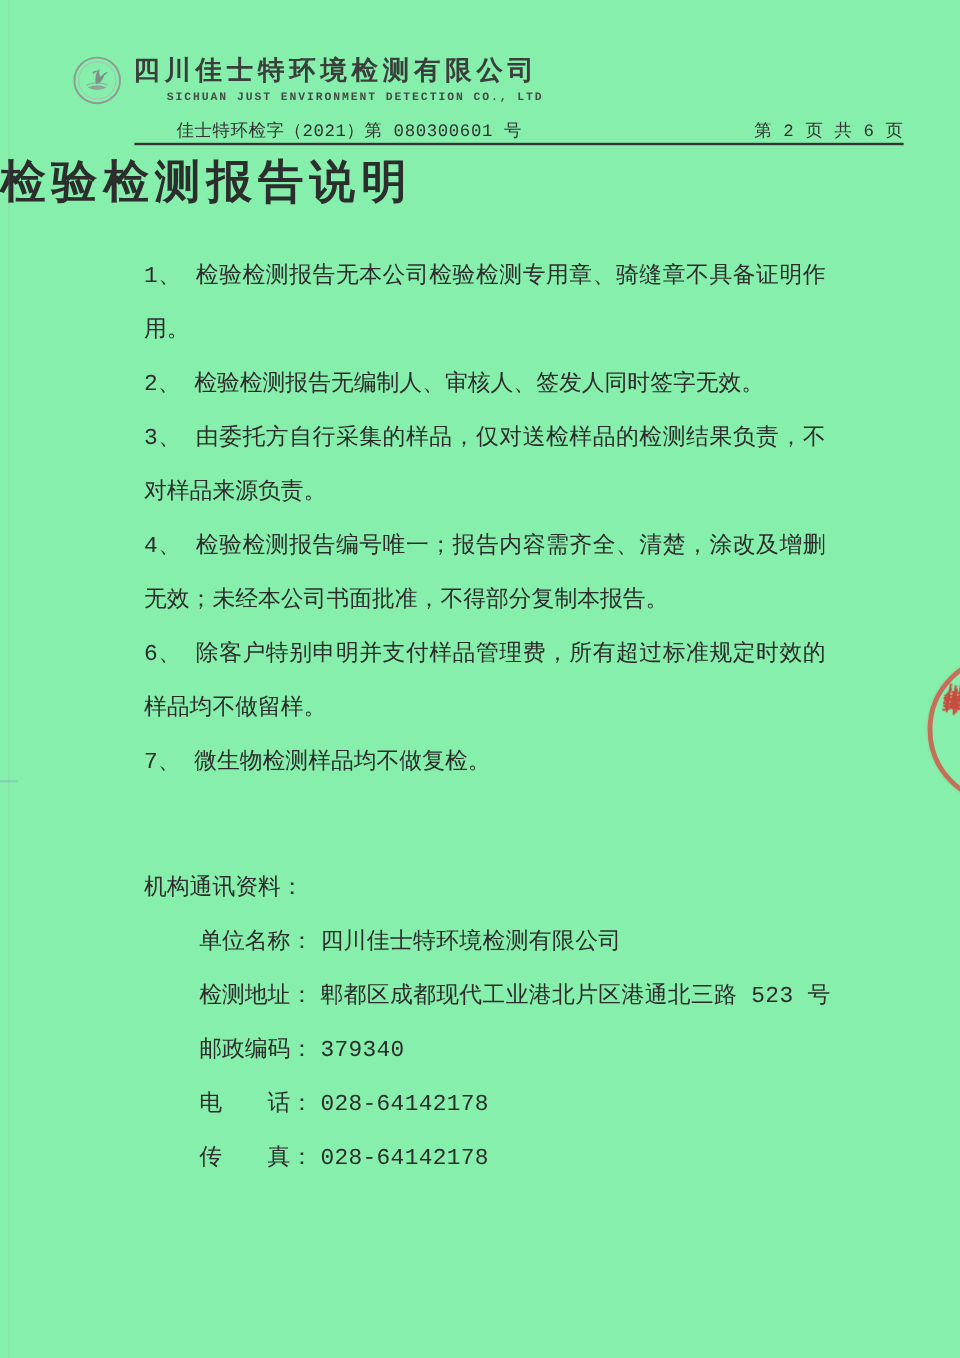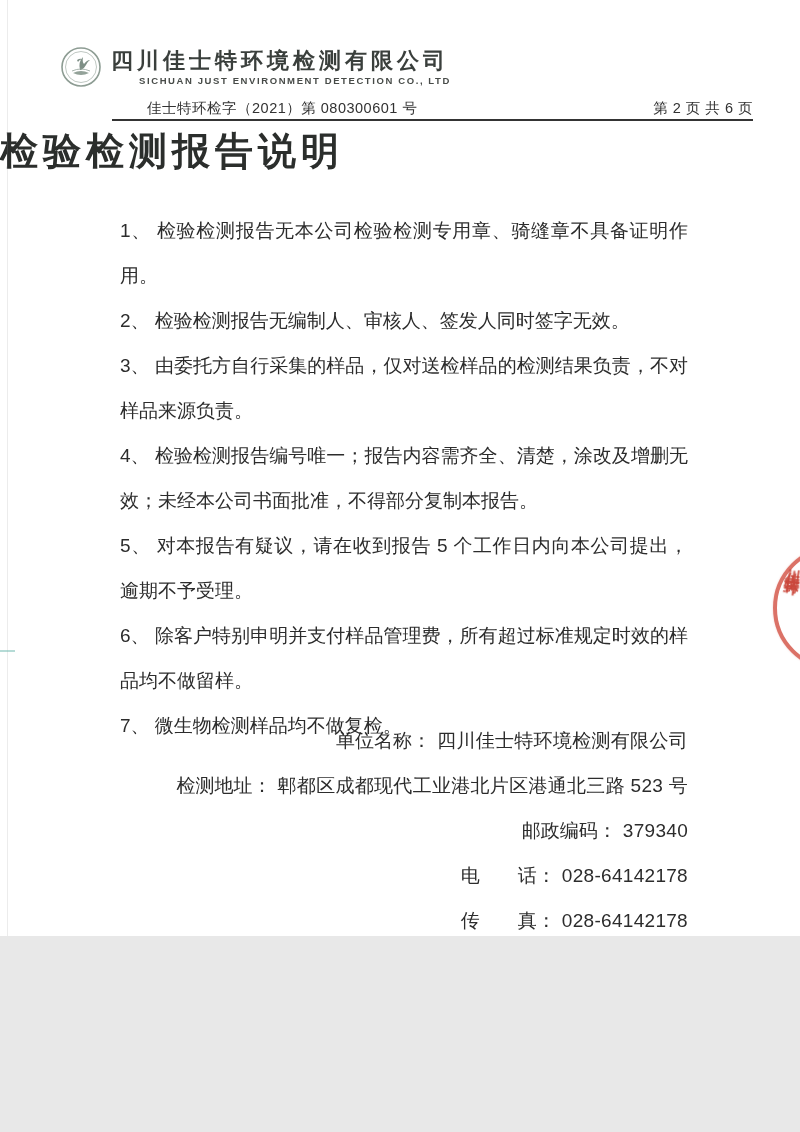"四川佳士特环境检测有限公司" .page { background: #ffffff -> #86efac; font-family: Liberation Sans, sans-serif -> Liberation Mono, monospace; height: 936px -> 1132px }
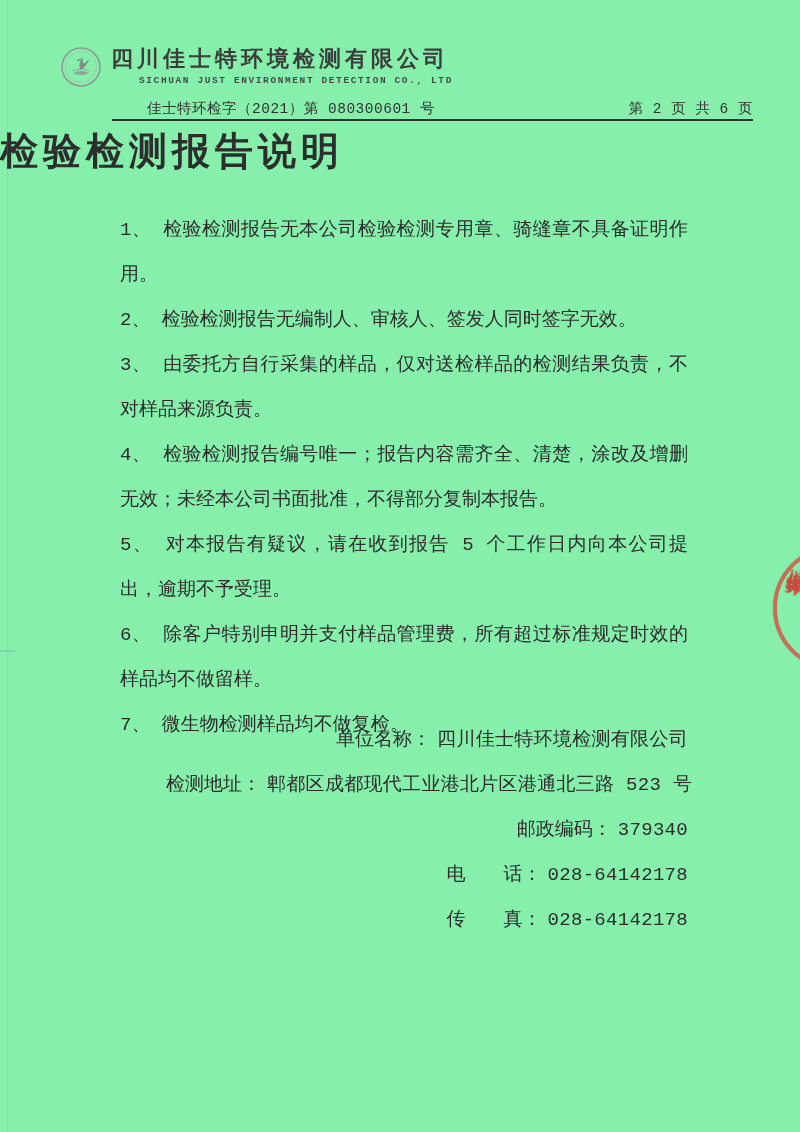"5、 对本报告有疑议，请在收到报告 5 个工作日内向本公司提出，逾期不予受理。" p { html: <p>5、 对本报告有疑议，请在收到报告 5 个工作日内向本公司提出，逾期不予受理。</p> -> none }
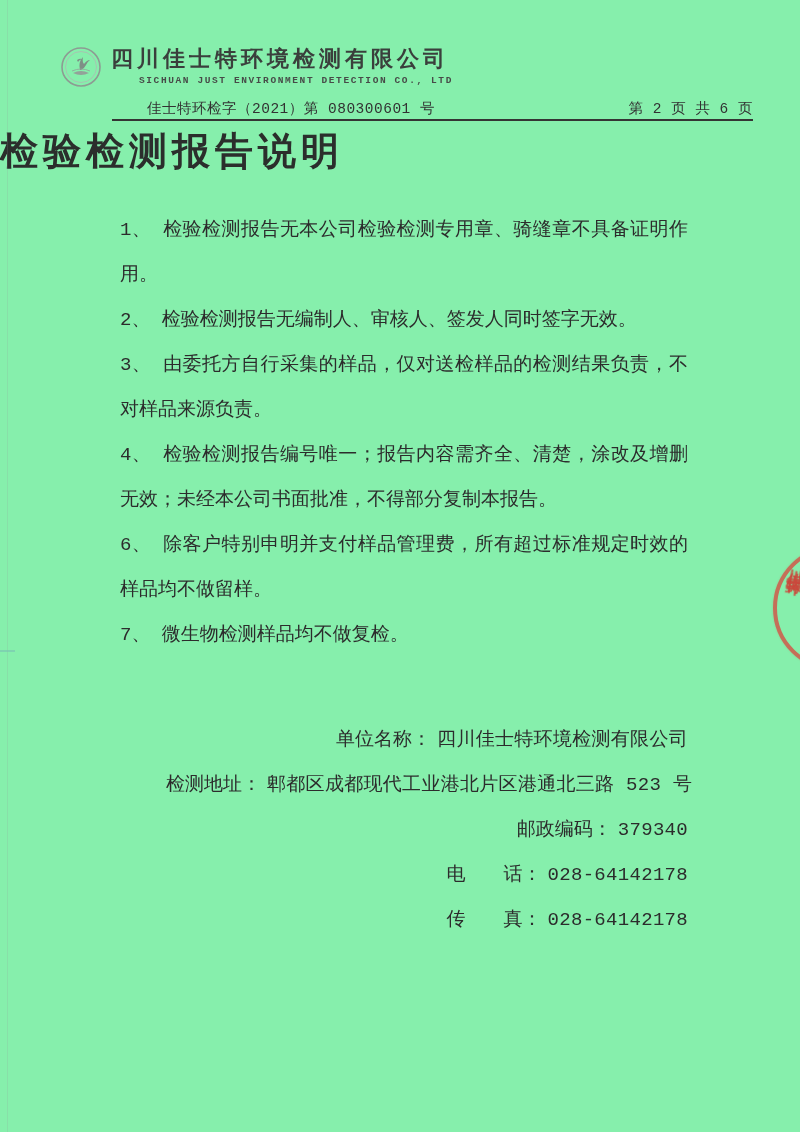"机构通讯资料：" p.contact-heading { html: none -> <p>机构通讯资料：</p> }
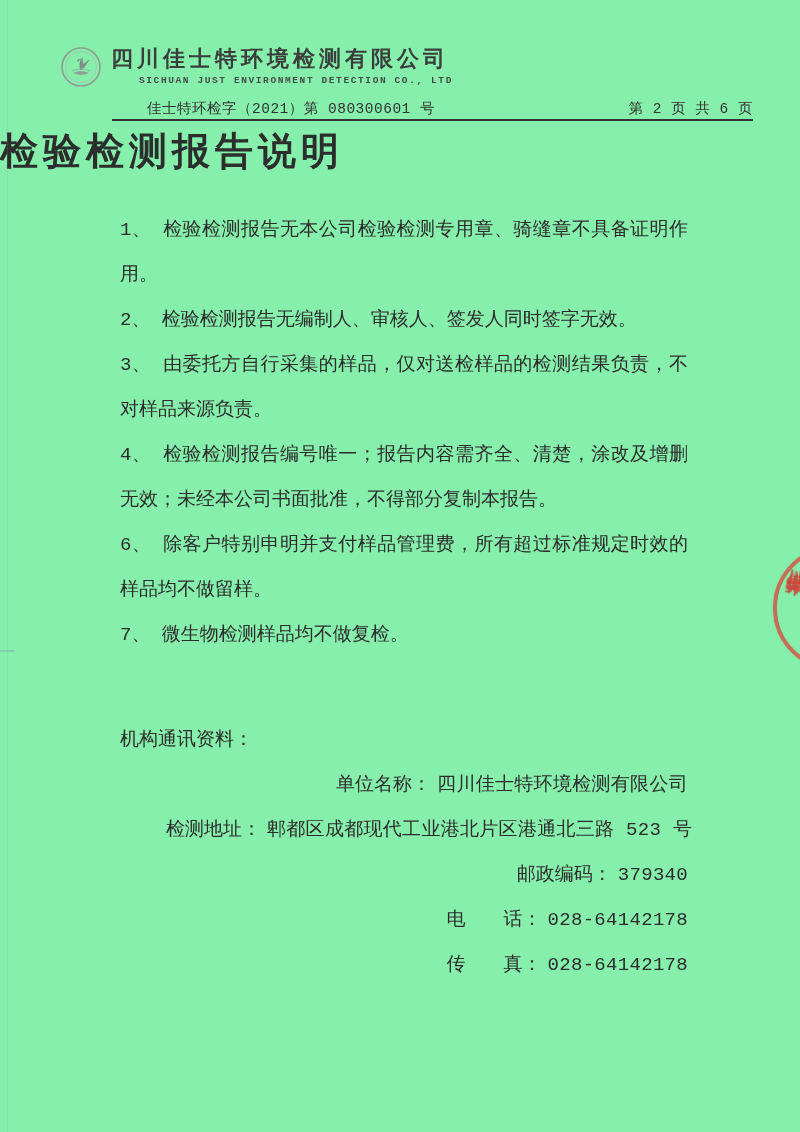"单位名称： 四川佳士特环境检测有限公司" .contact-row { text-align: right -> none }
